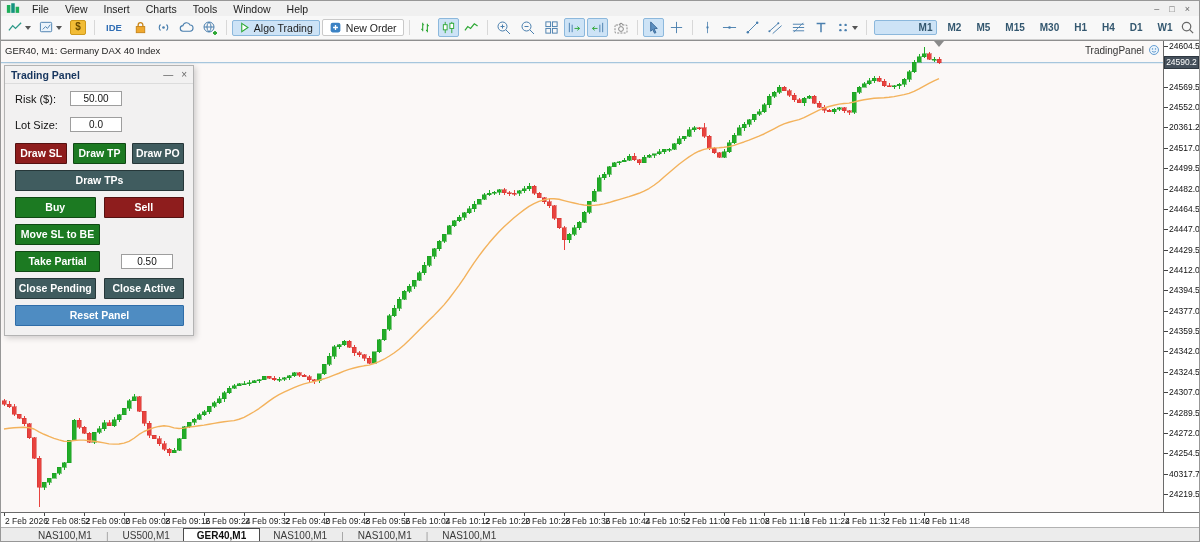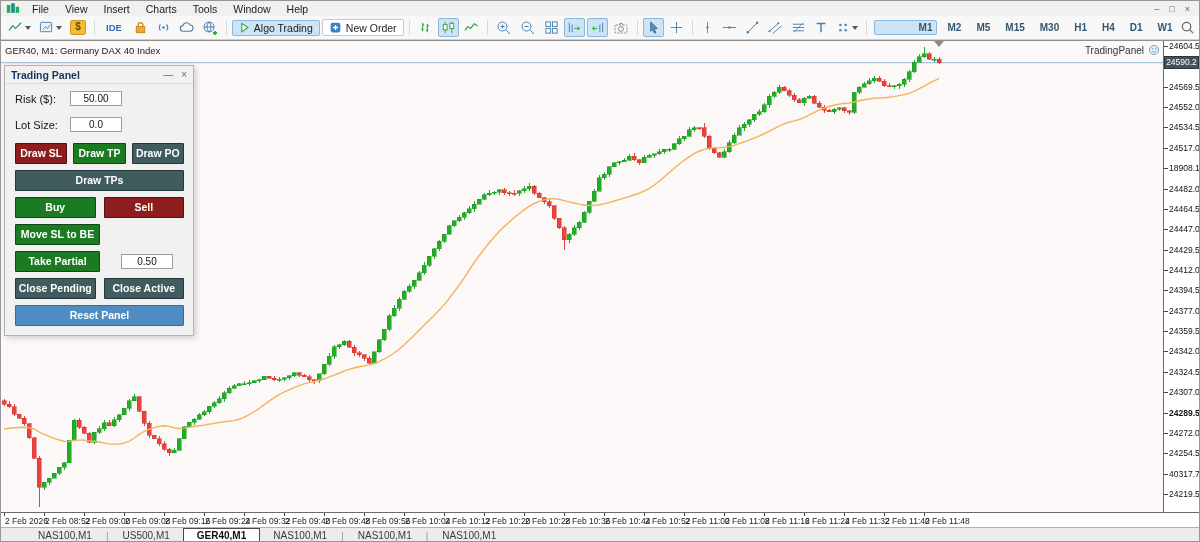"24534.5" div.plab { text: 24534.5 -> 20361.2 }
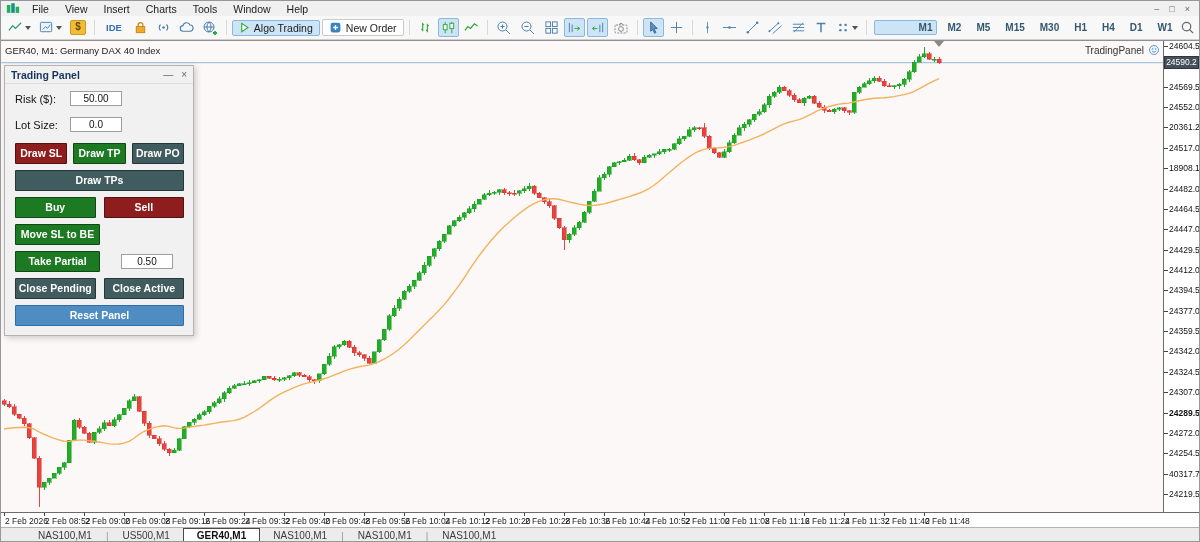"18908.1" div.plab { text: 18908.1 -> 24499.5 }
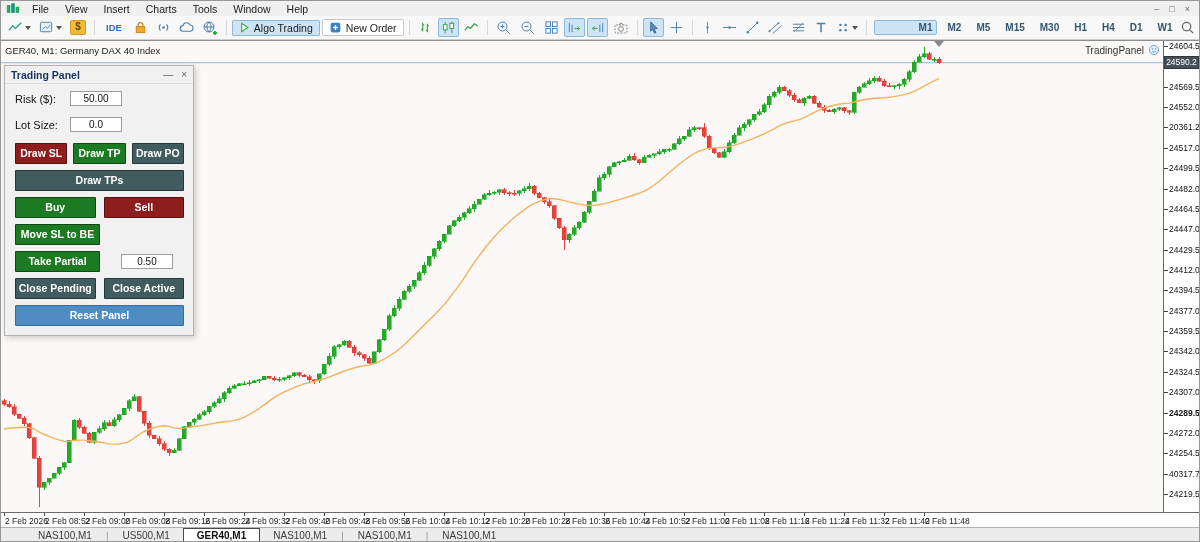"24289.5" div.plab { font-weight: bold -> none }
